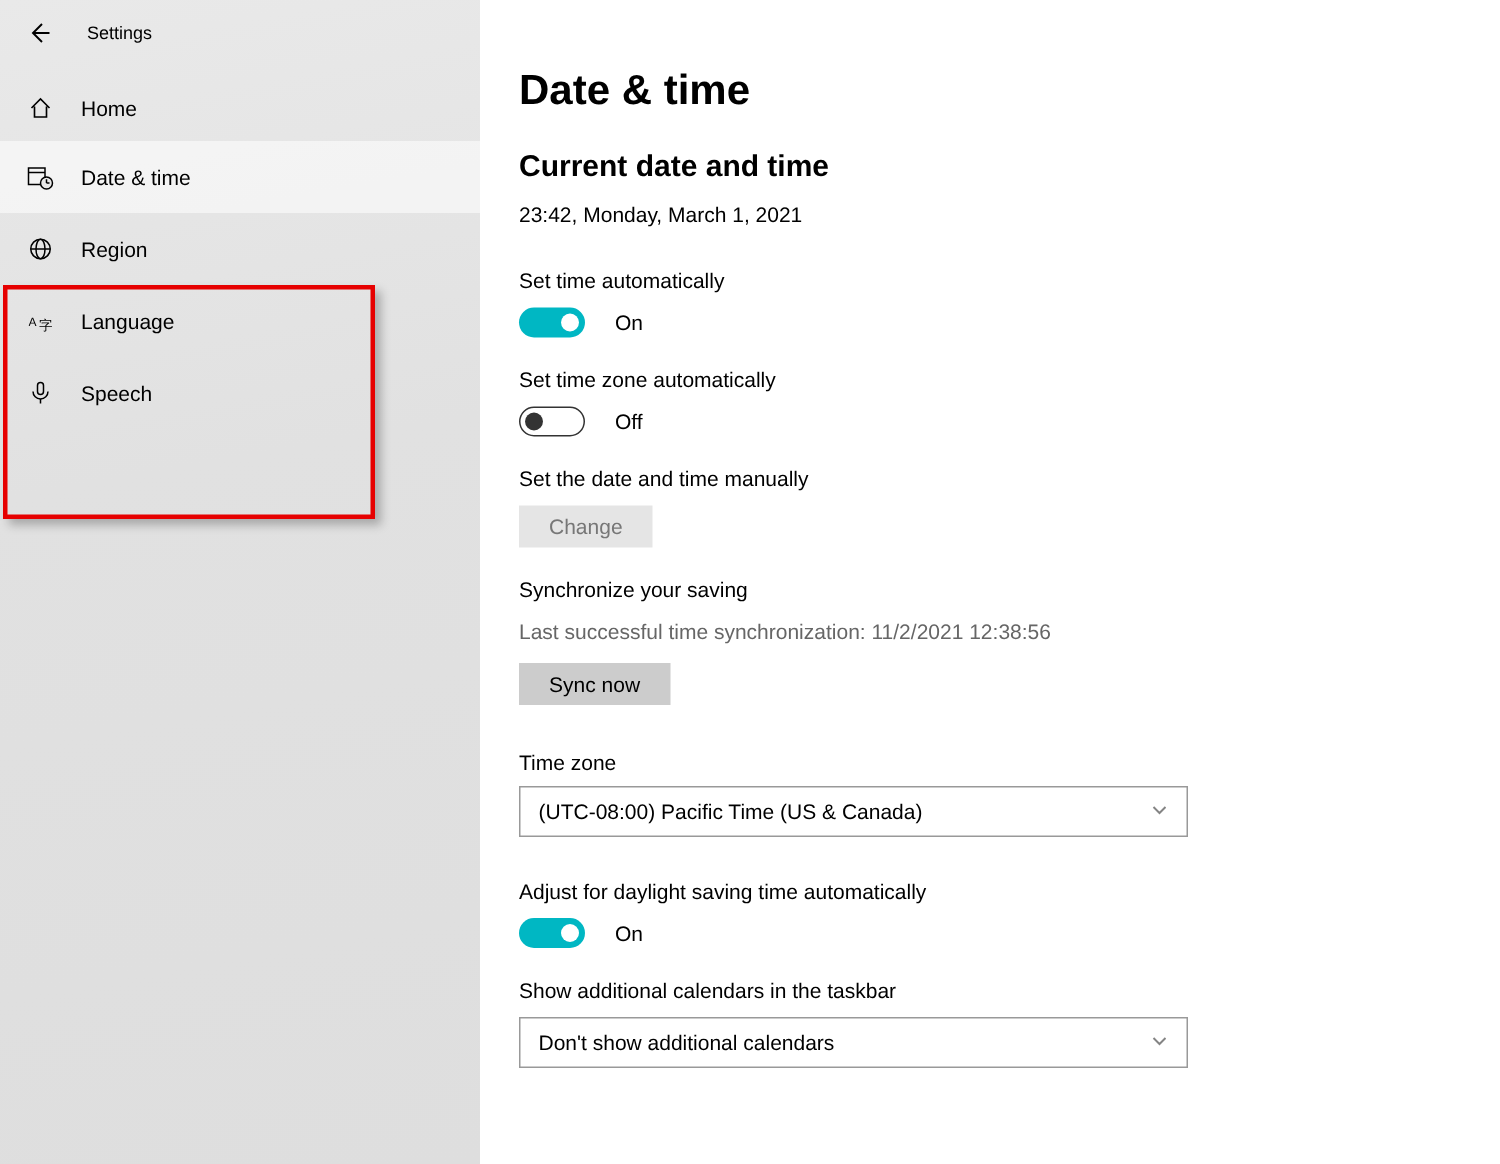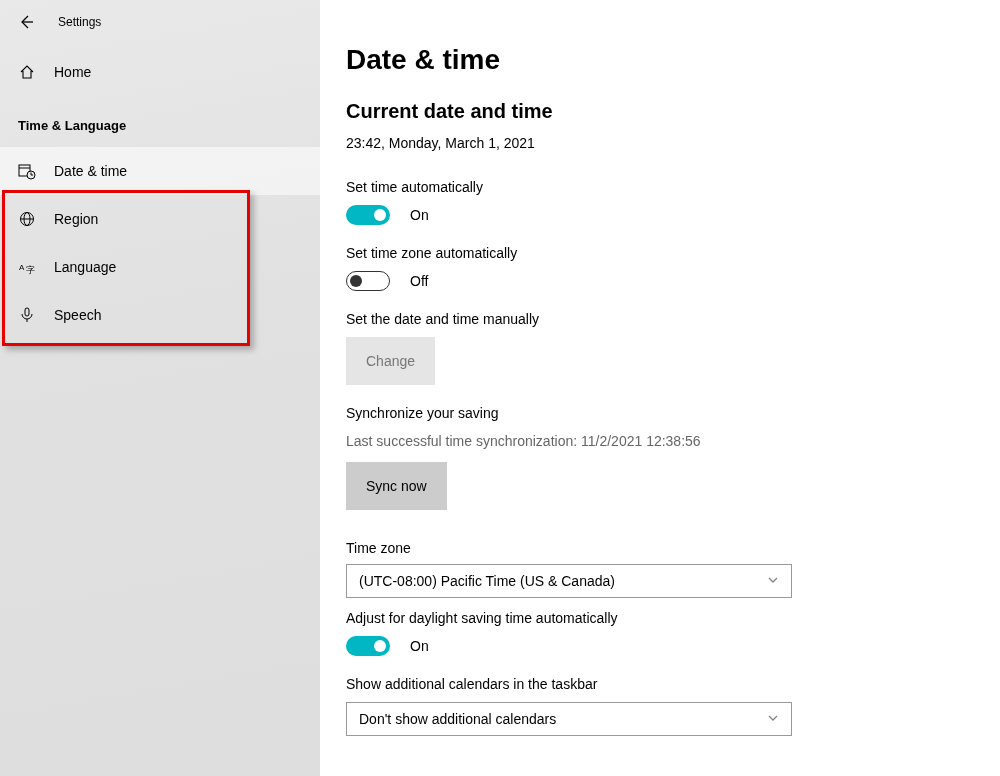"Time & Language" div.section-header { html: <div>Time &amp; Language</div> -> none }
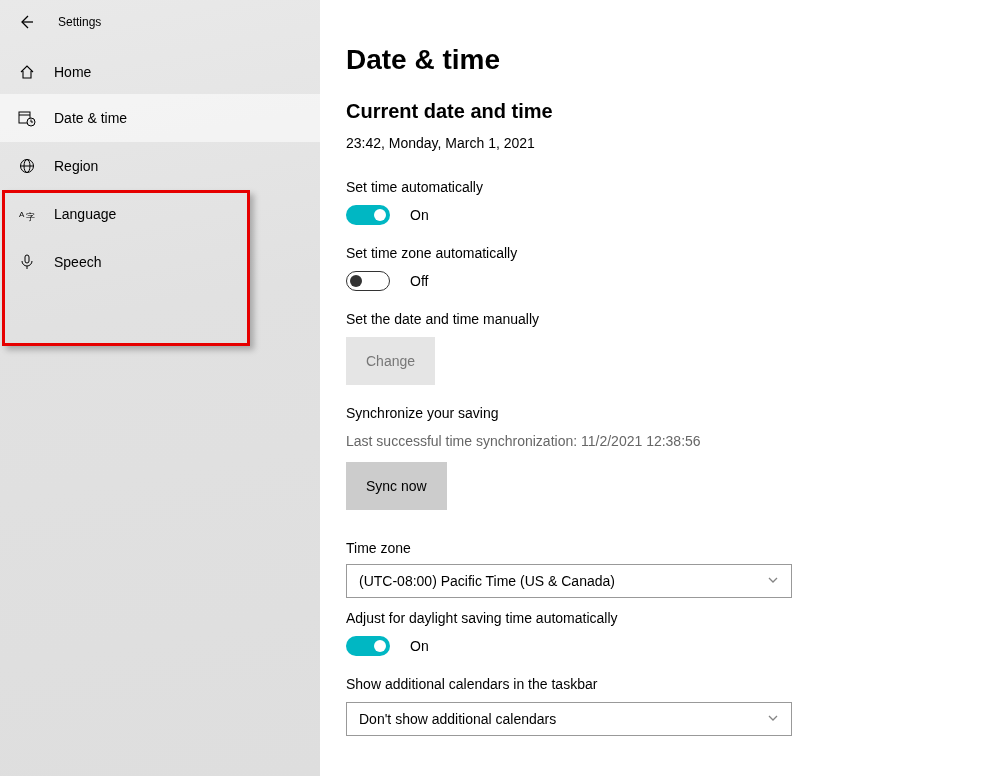"Change" .btn { padding: 16px 20px -> 6px 20px }
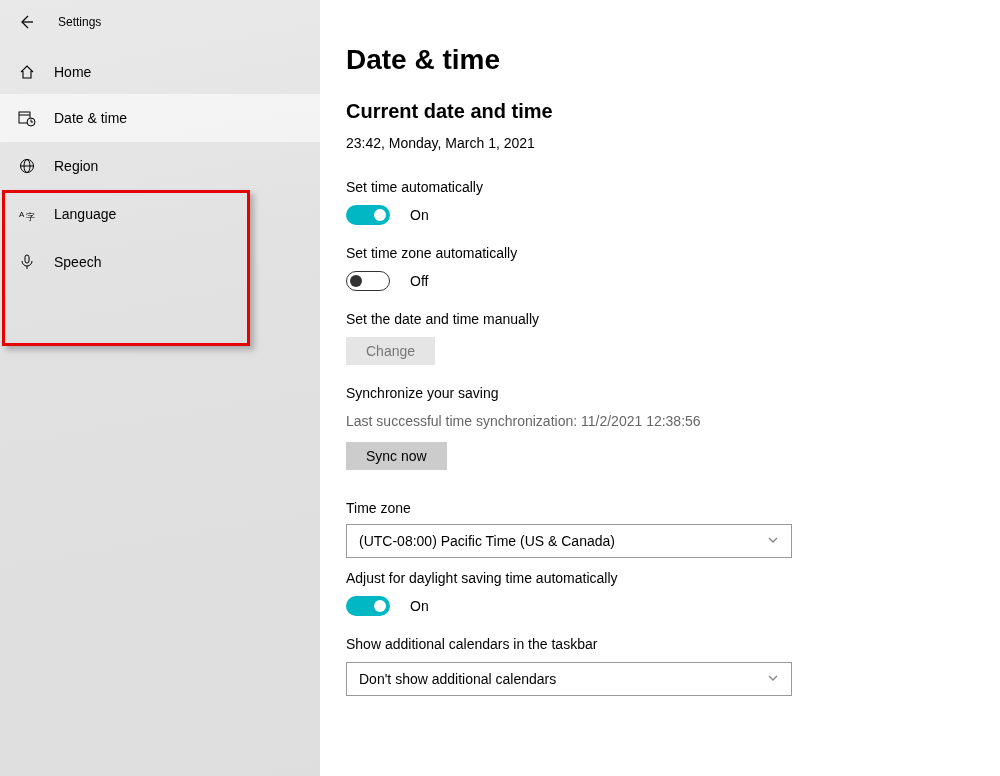"Adjust for daylight saving time" div.setting-block { margin-top: 12px -> 28px }
